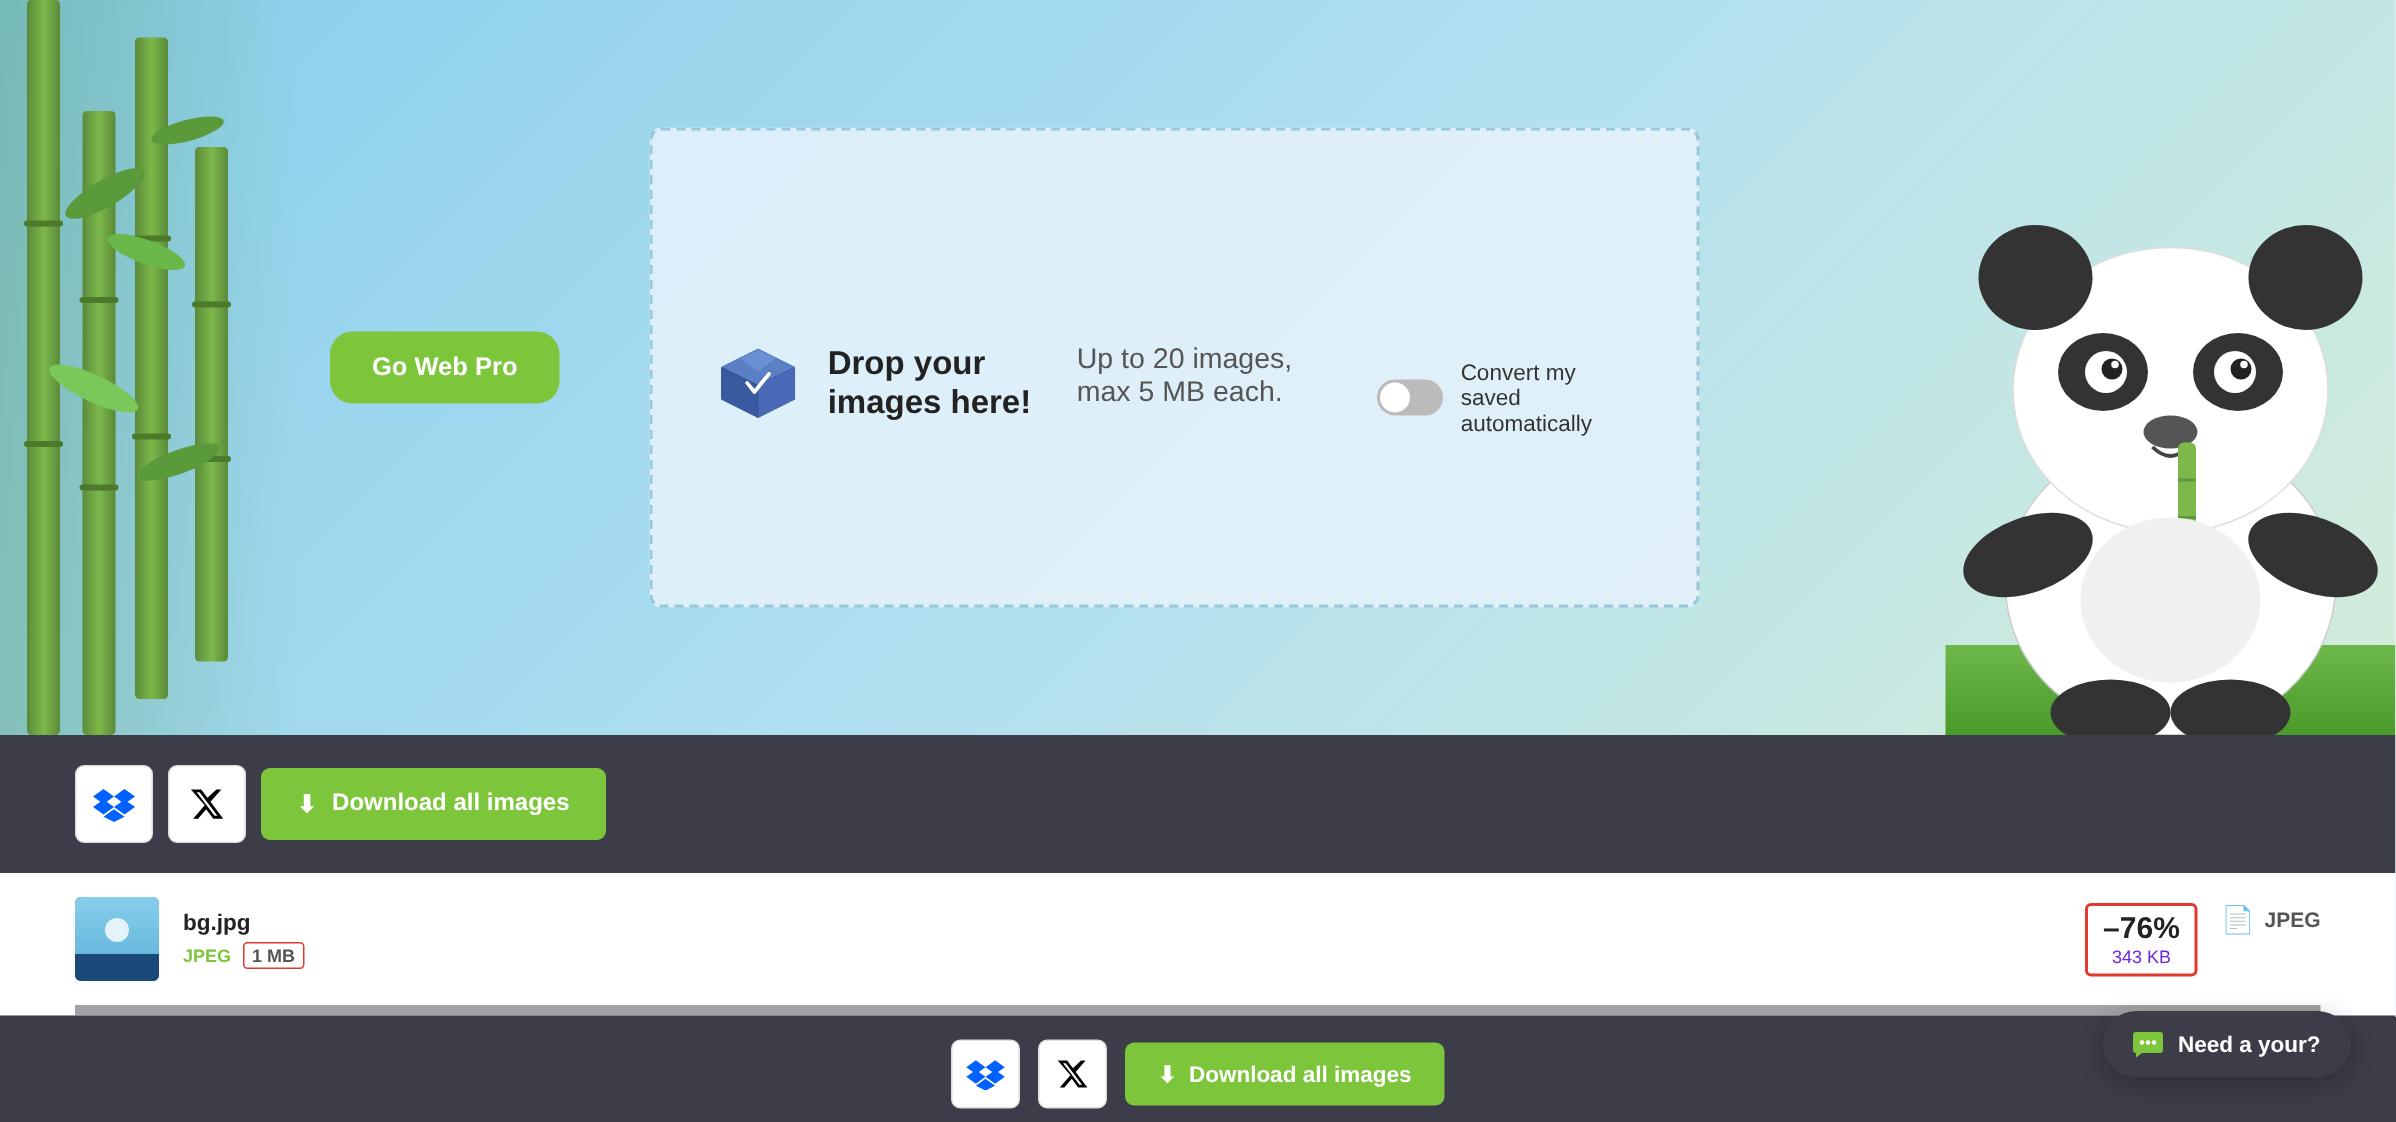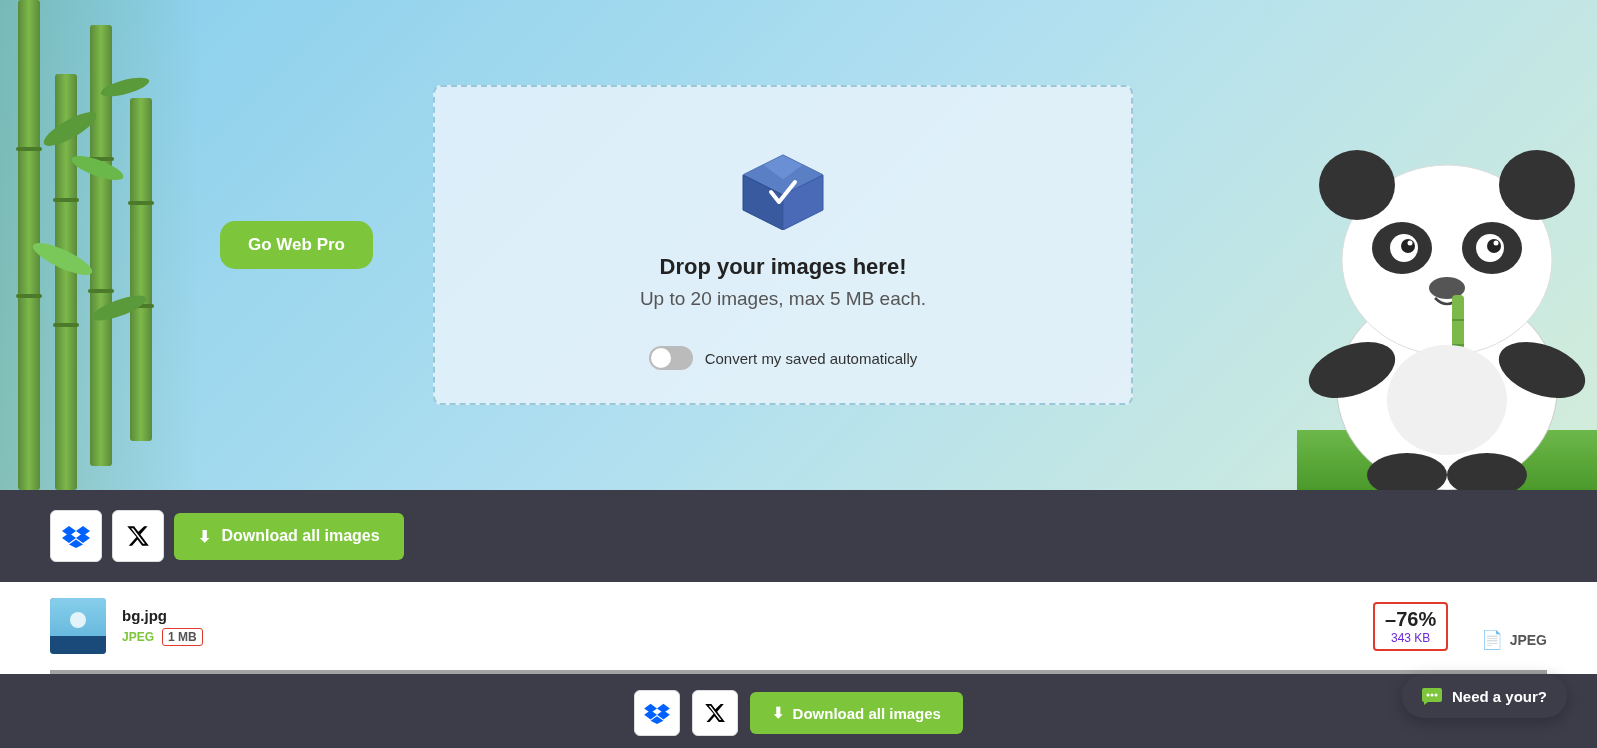"Drop your images here!" .drop-zone { flex-direction: column -> row; text-align: right -> left }
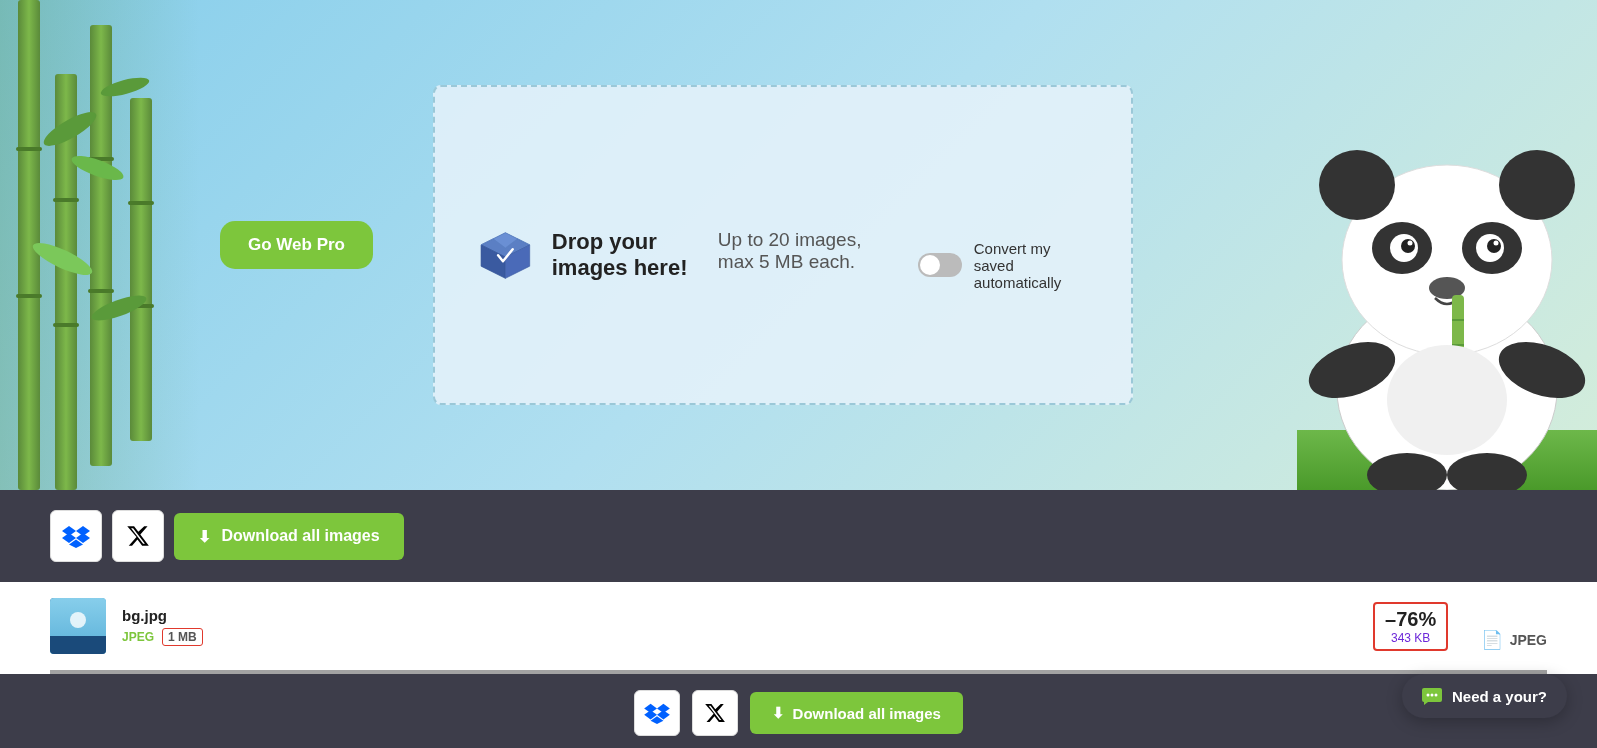"bg.jpg" .file-item { border-bottom: 4px solid #a3a3a3 -> 7px solid #a3a3a3 }
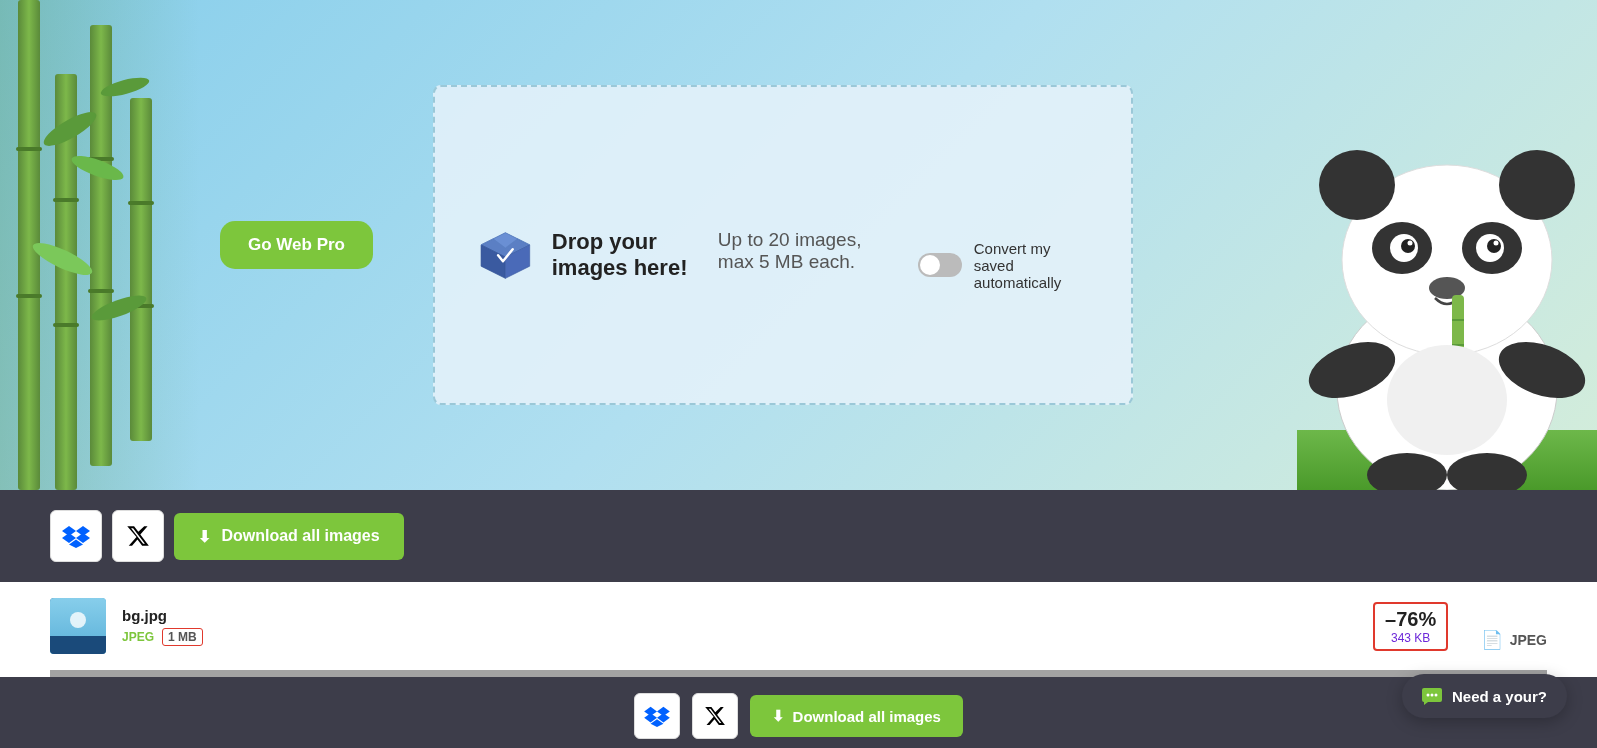"–76%" .file-right { align-items: flex-end -> flex-start; gap: 33px -> 16px }
